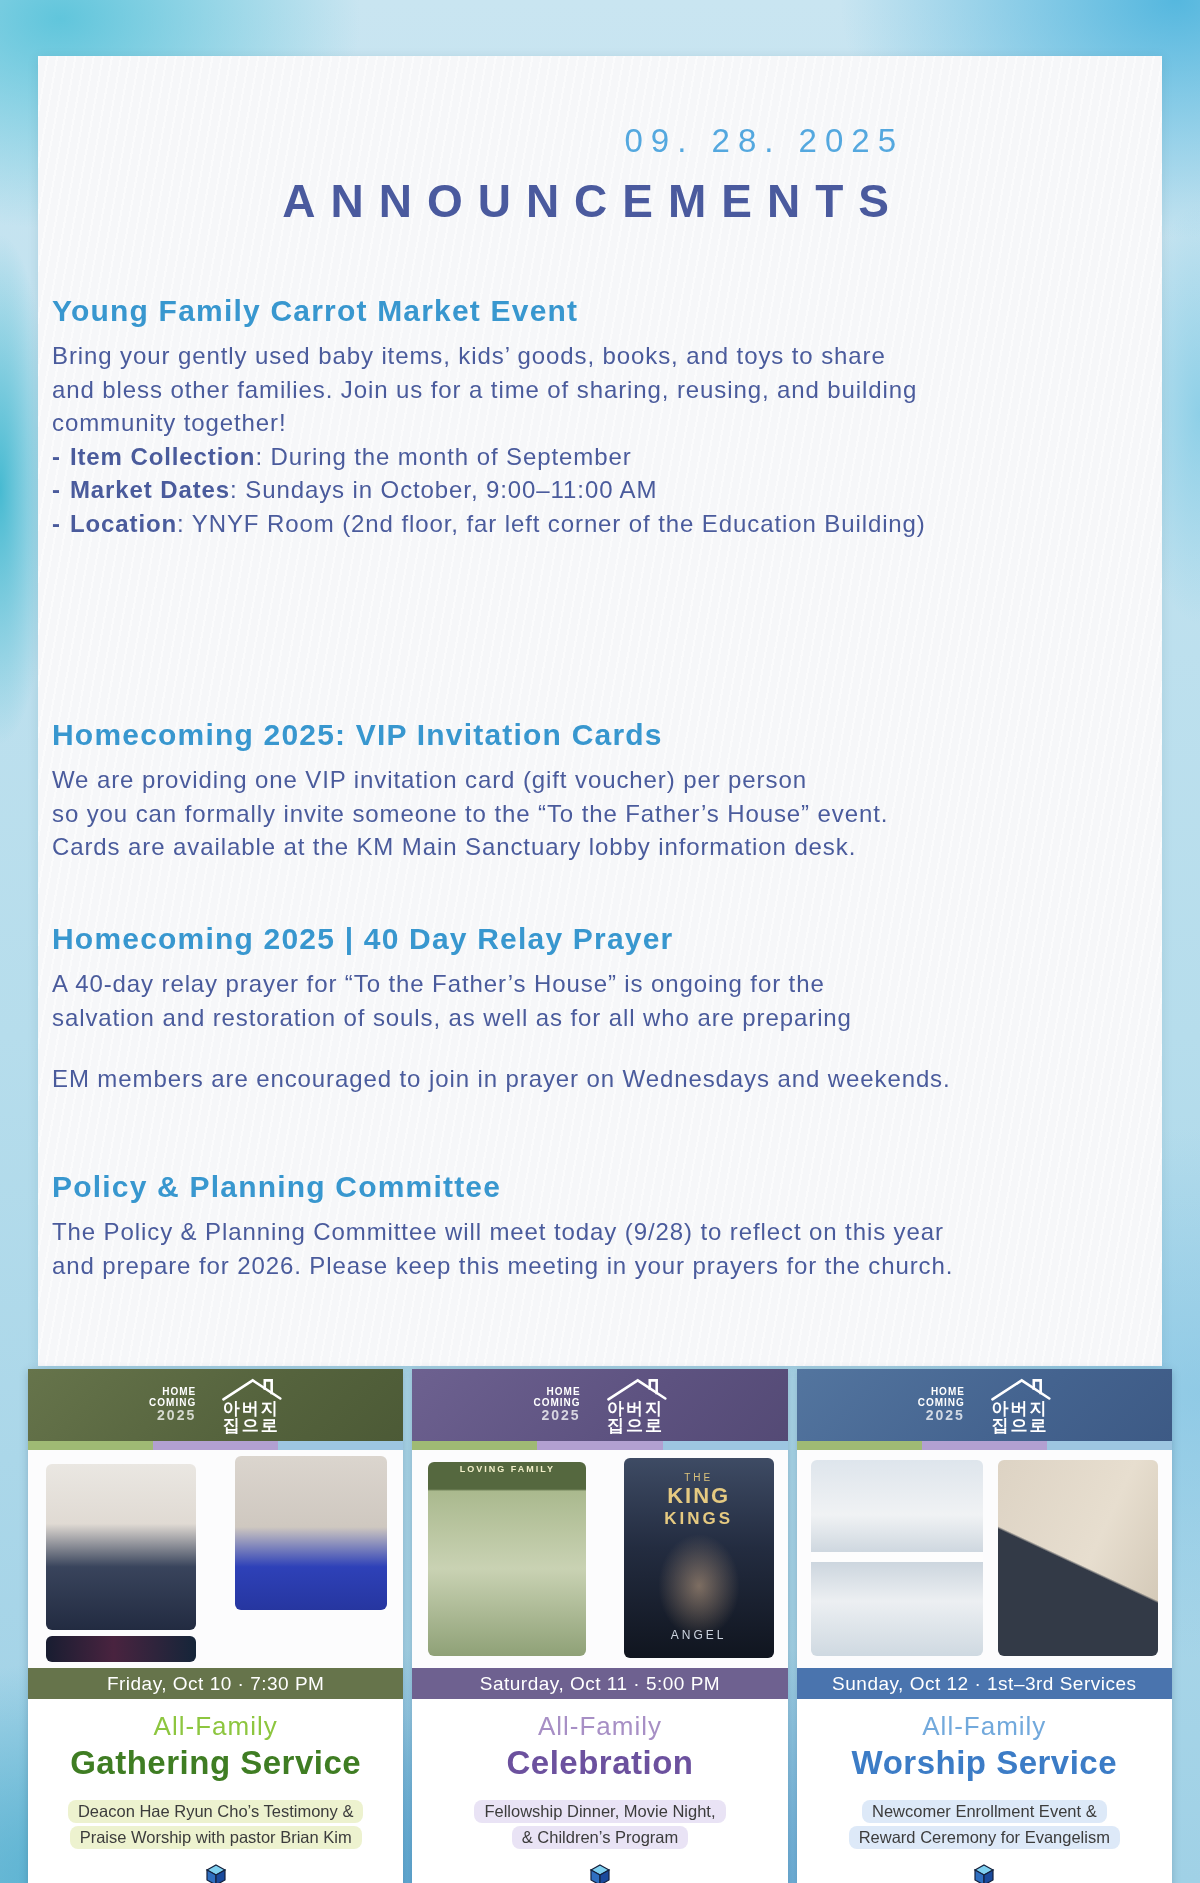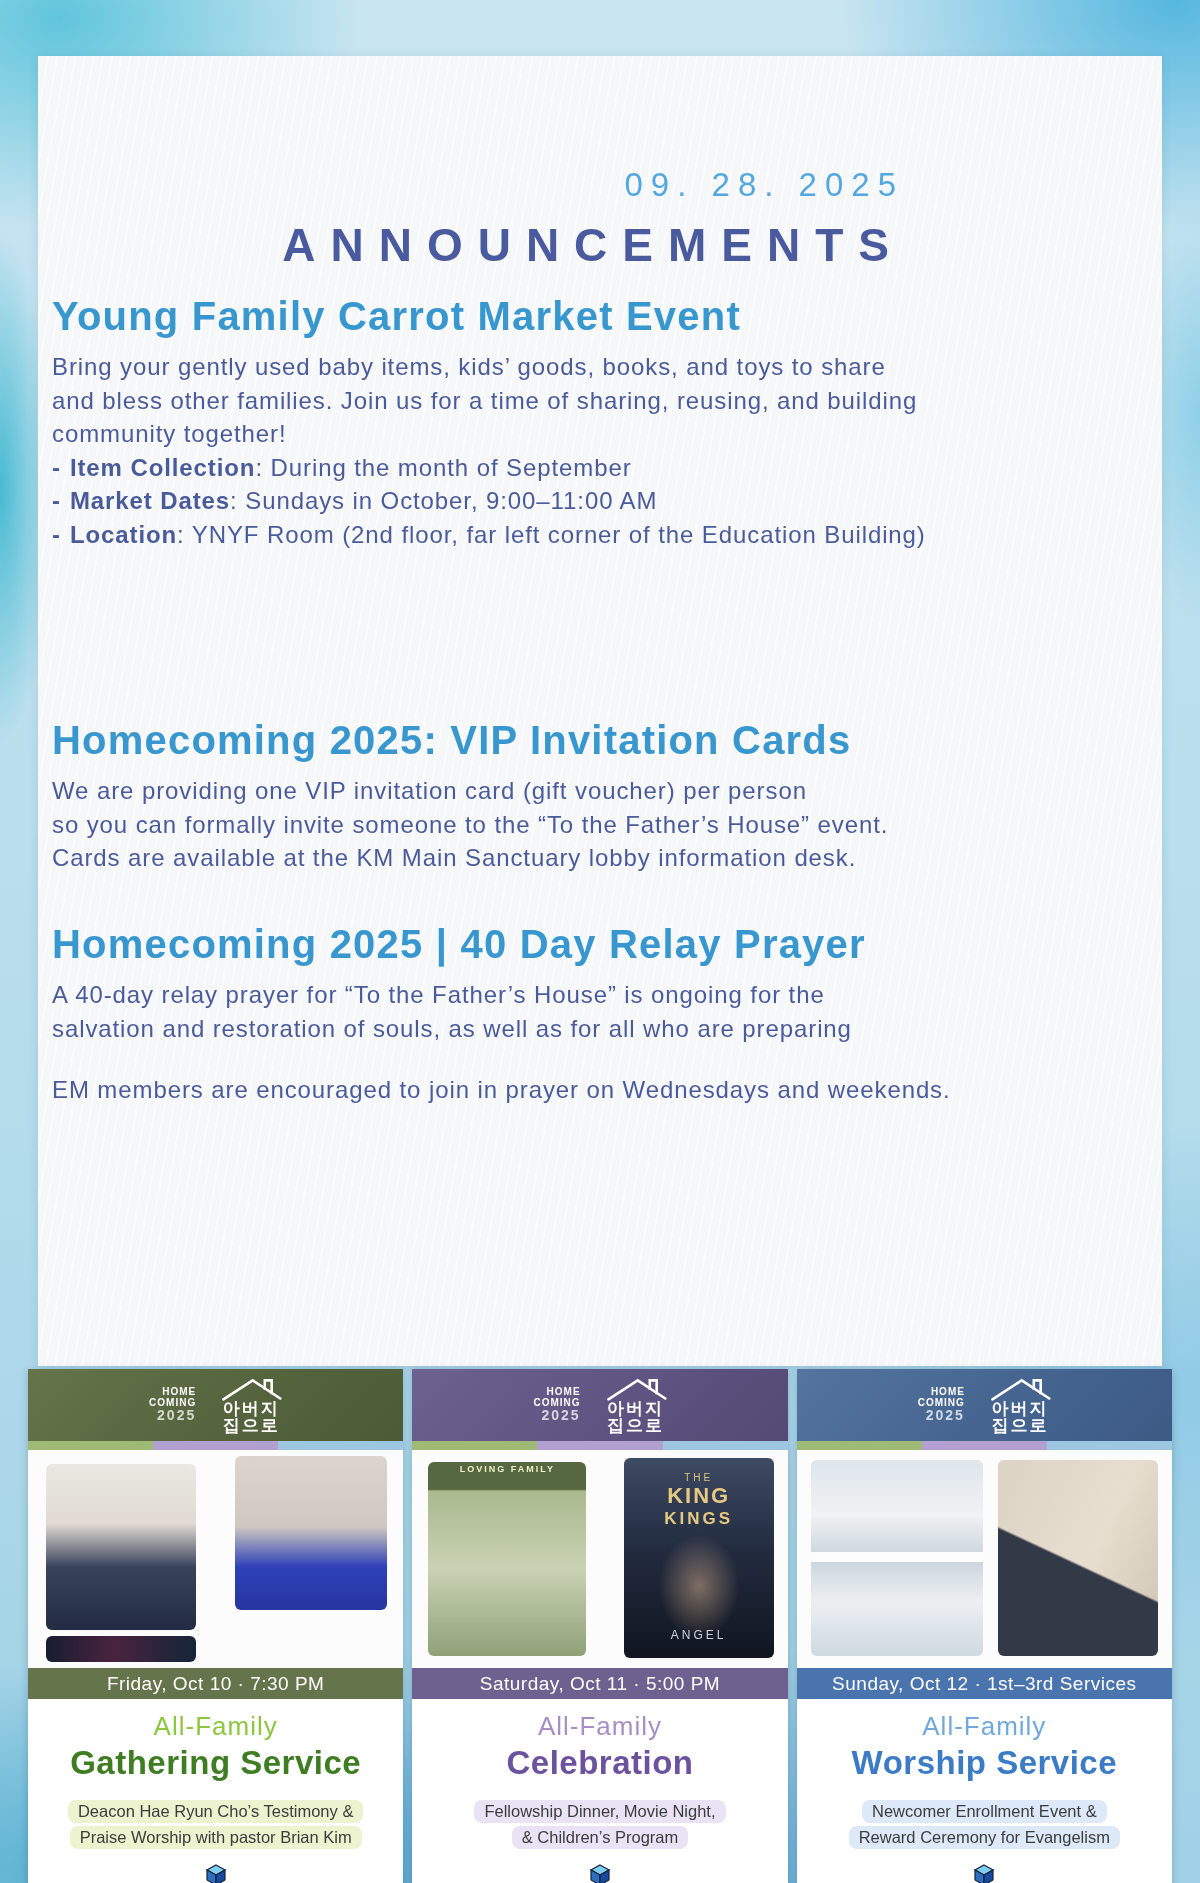"09. 28. 2025" .header-block { margin-top: 44px -> none }
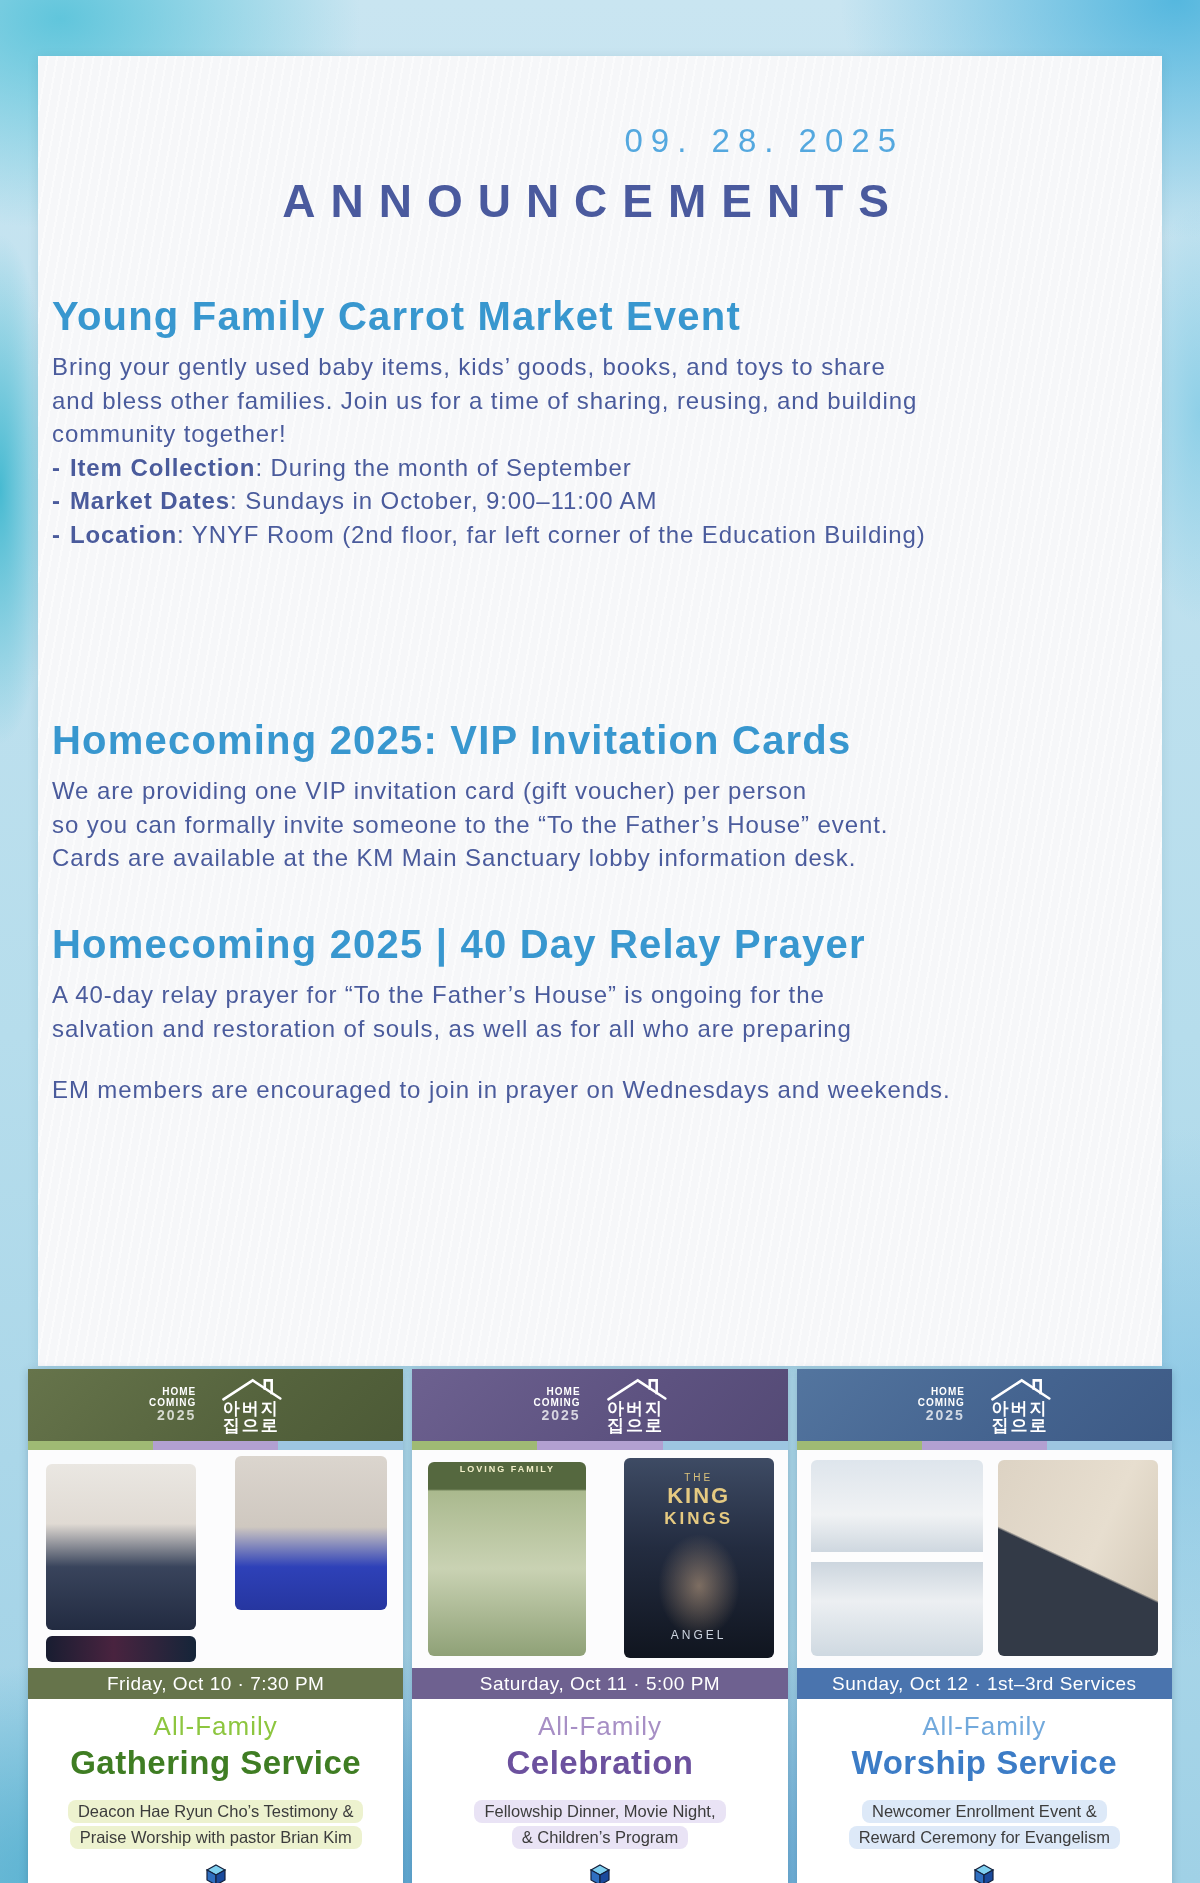"Young Family Carrot Market Event" .section h2 { font-size: 40px -> 30px }
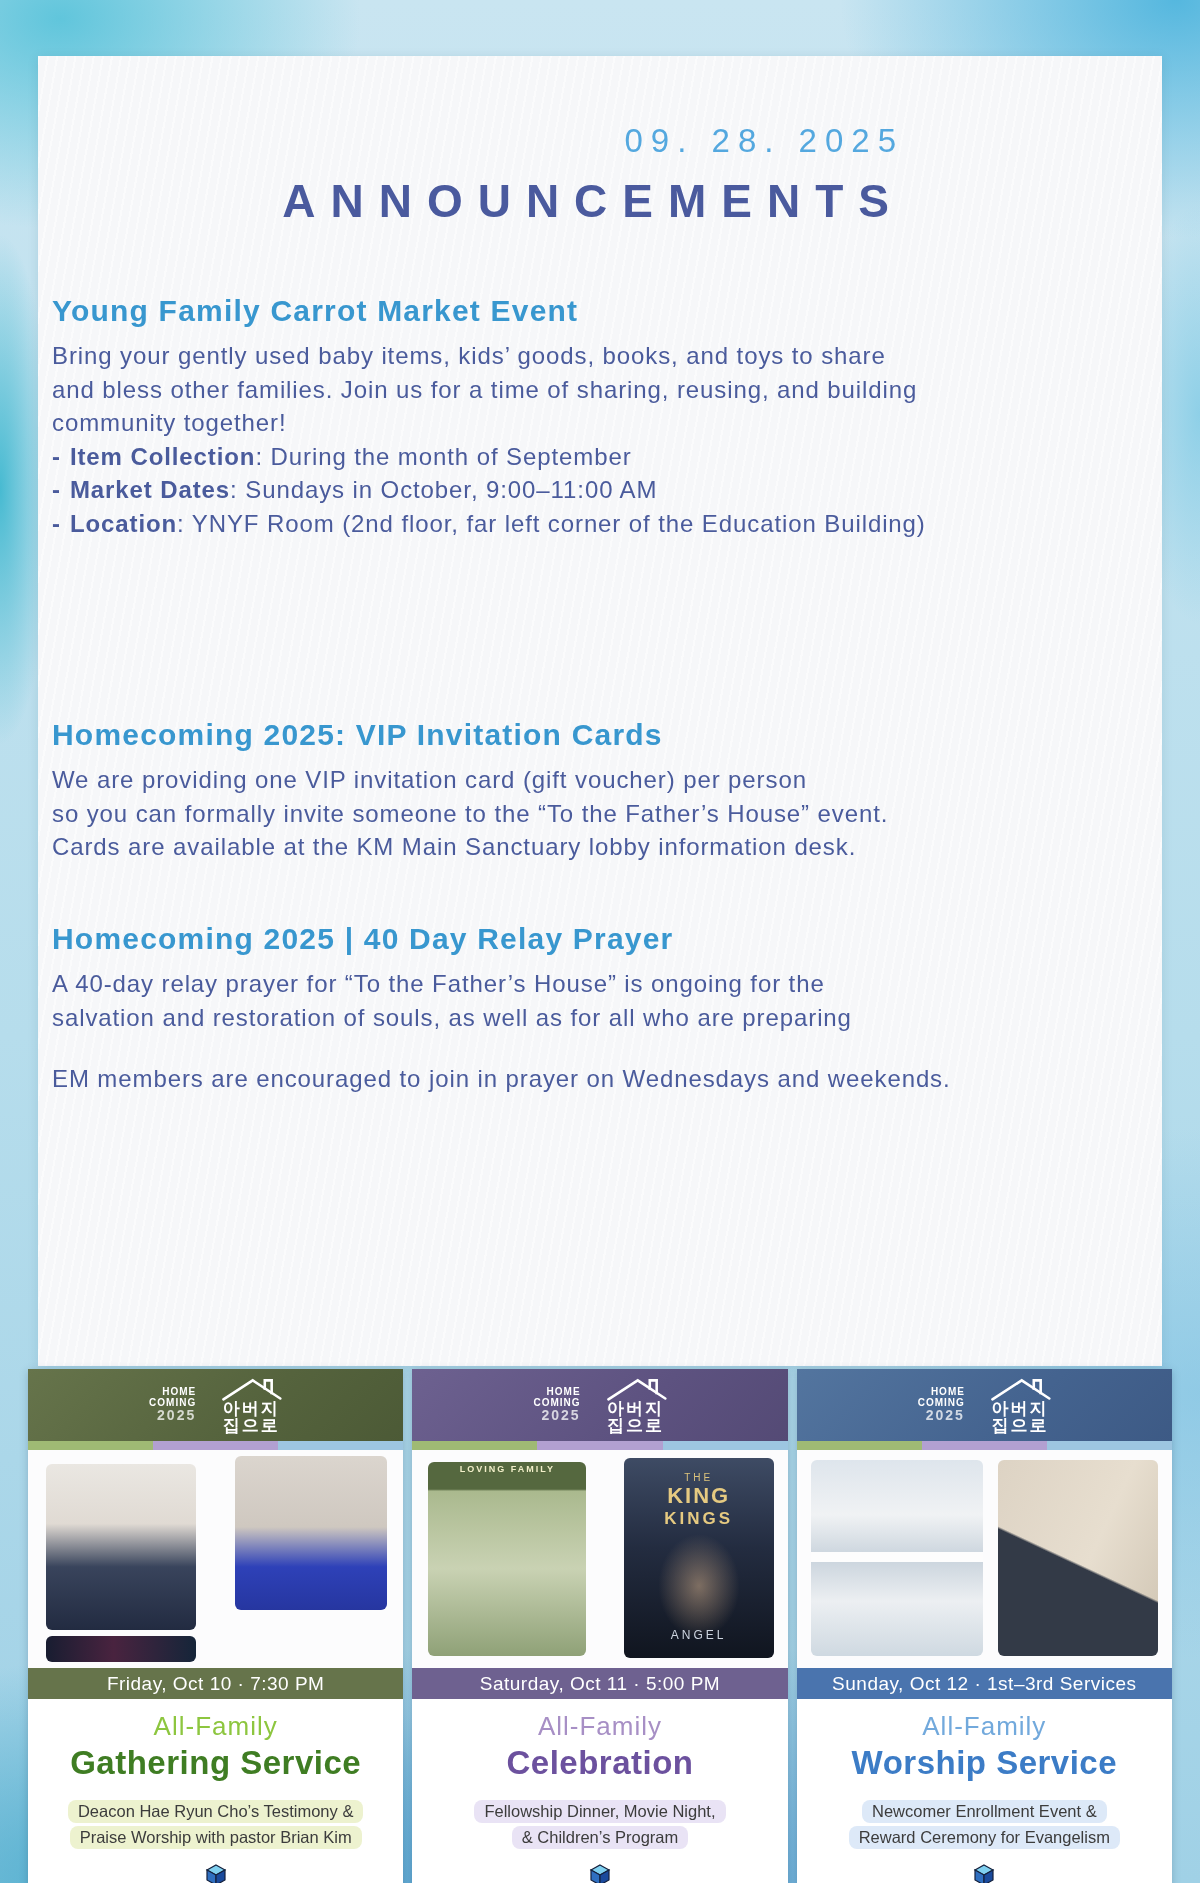"Policy & Planning Committee" div.section { html: none -> <div> <h2>Policy &amp; Planning Committee</h2> <div>The Policy &amp; Planning Committee will meet today (9/28) to reflect on this year</div> <div>and prepare for 2026. Please keep this meeting in your prayers for the church.</div> </div> }
